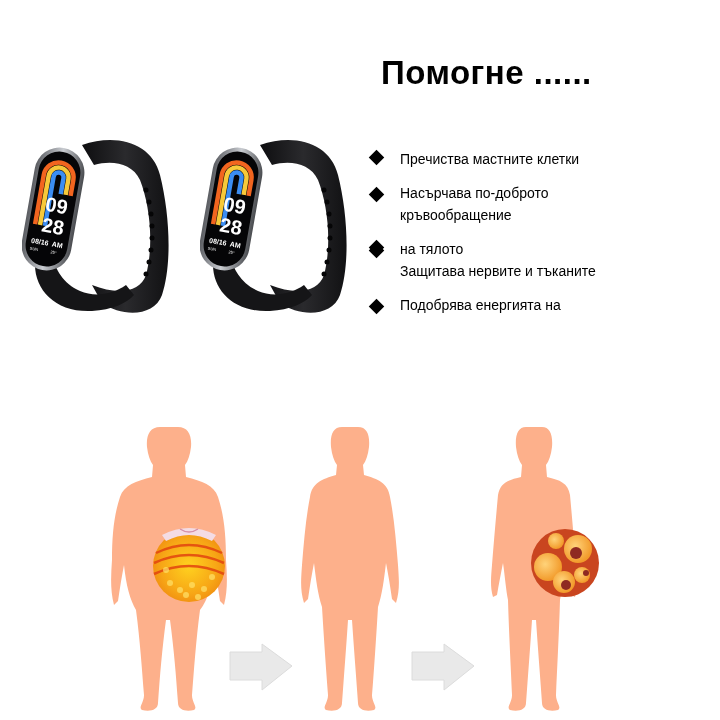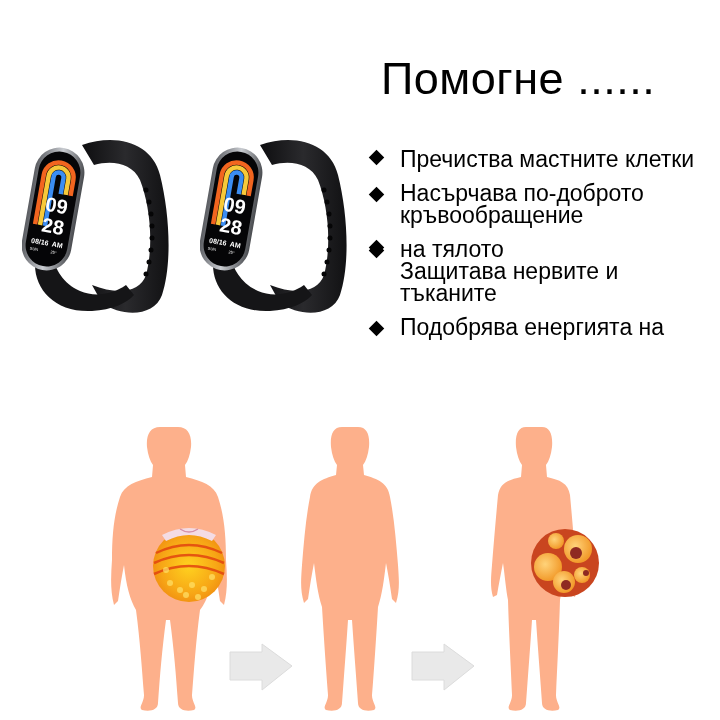"Помогне ......" .title { font-size: 45px -> 33px; font-weight: 400 -> 700 }
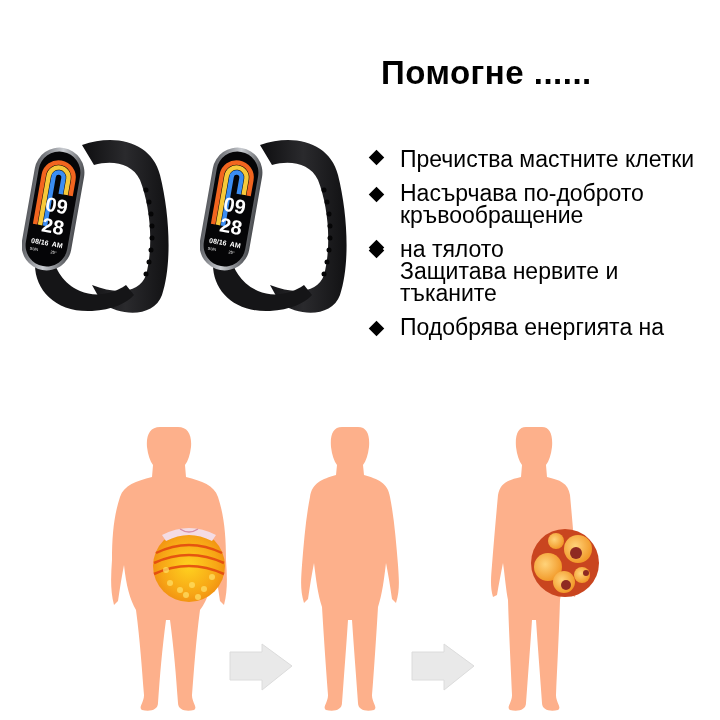"Пречиства мастните клетки" .item { font-size: 23px -> 14px }
